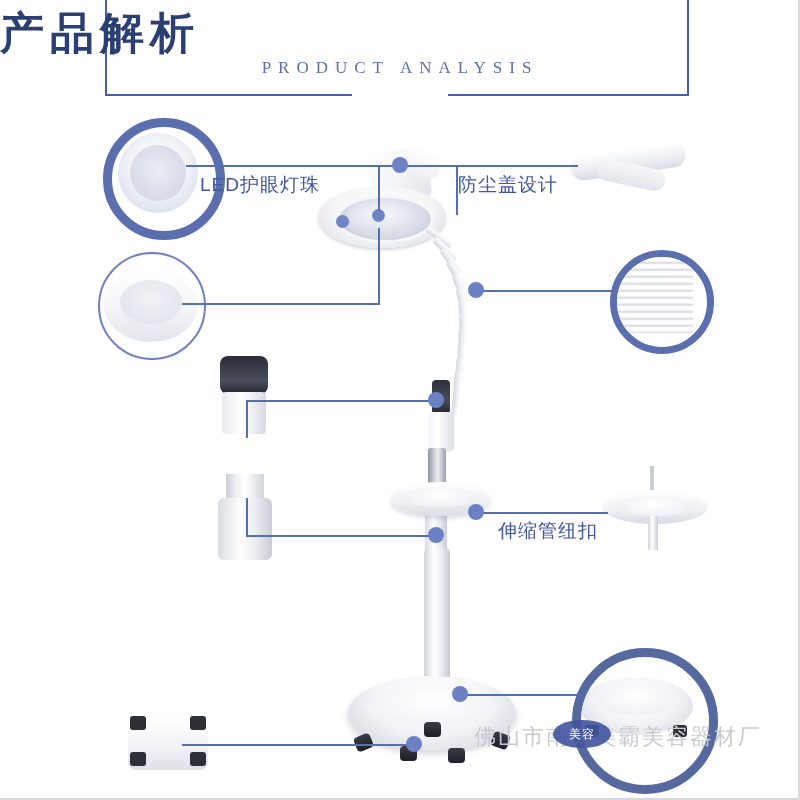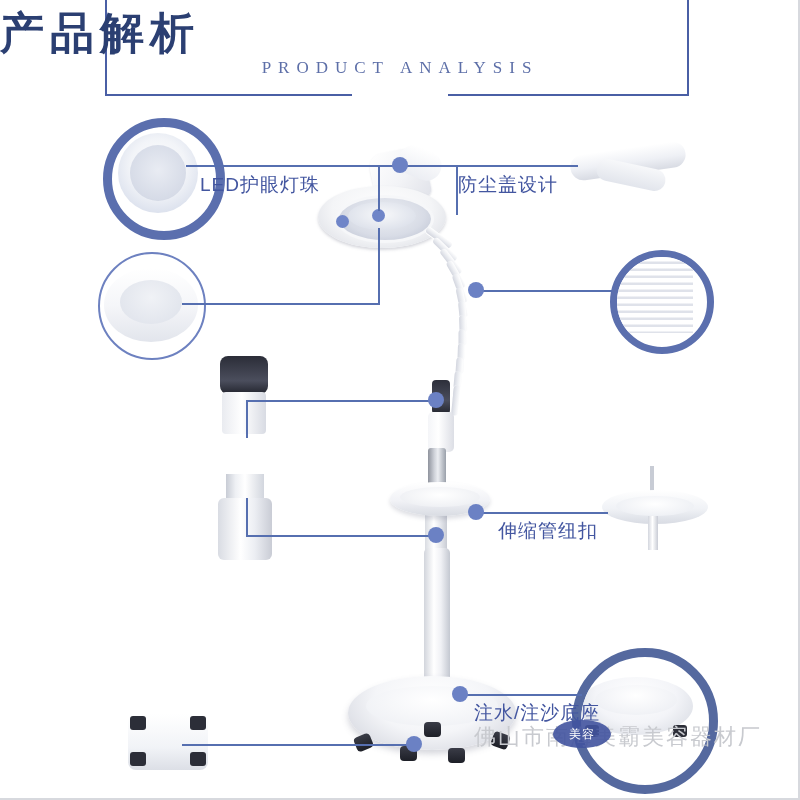"注水/注沙底座" div.lbl { html: <div>注水/注沙底座</div> -> none }
